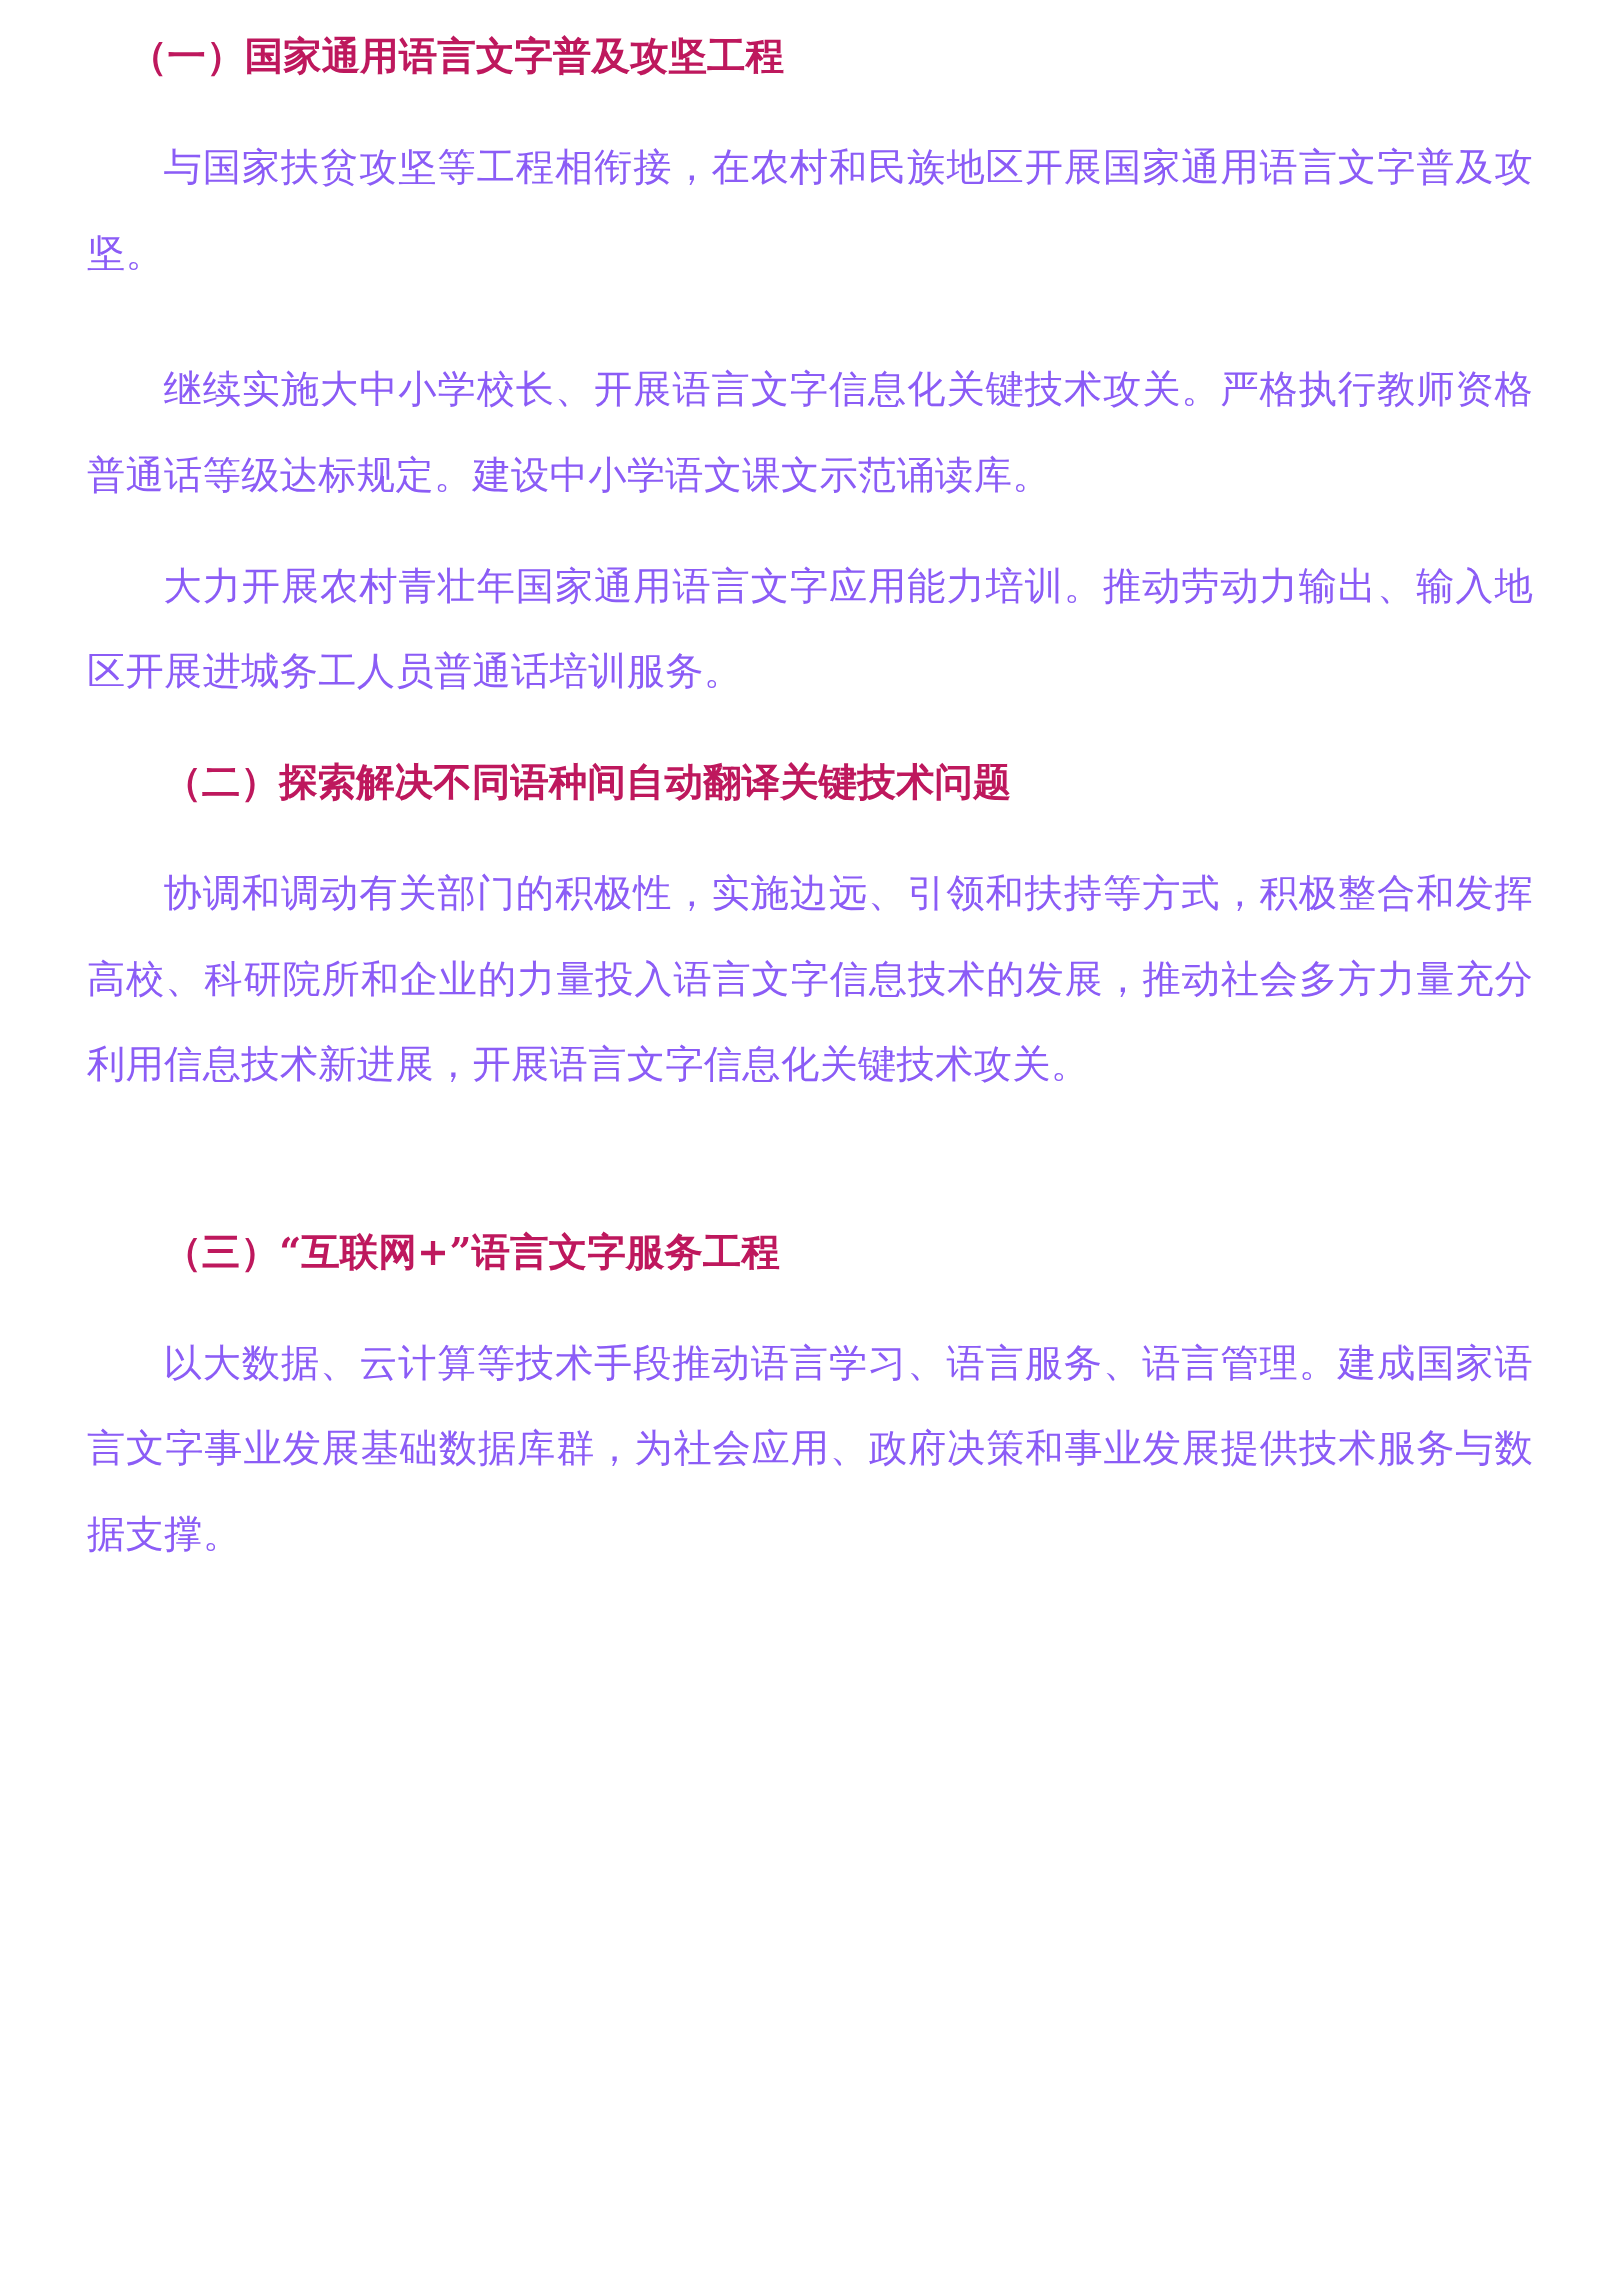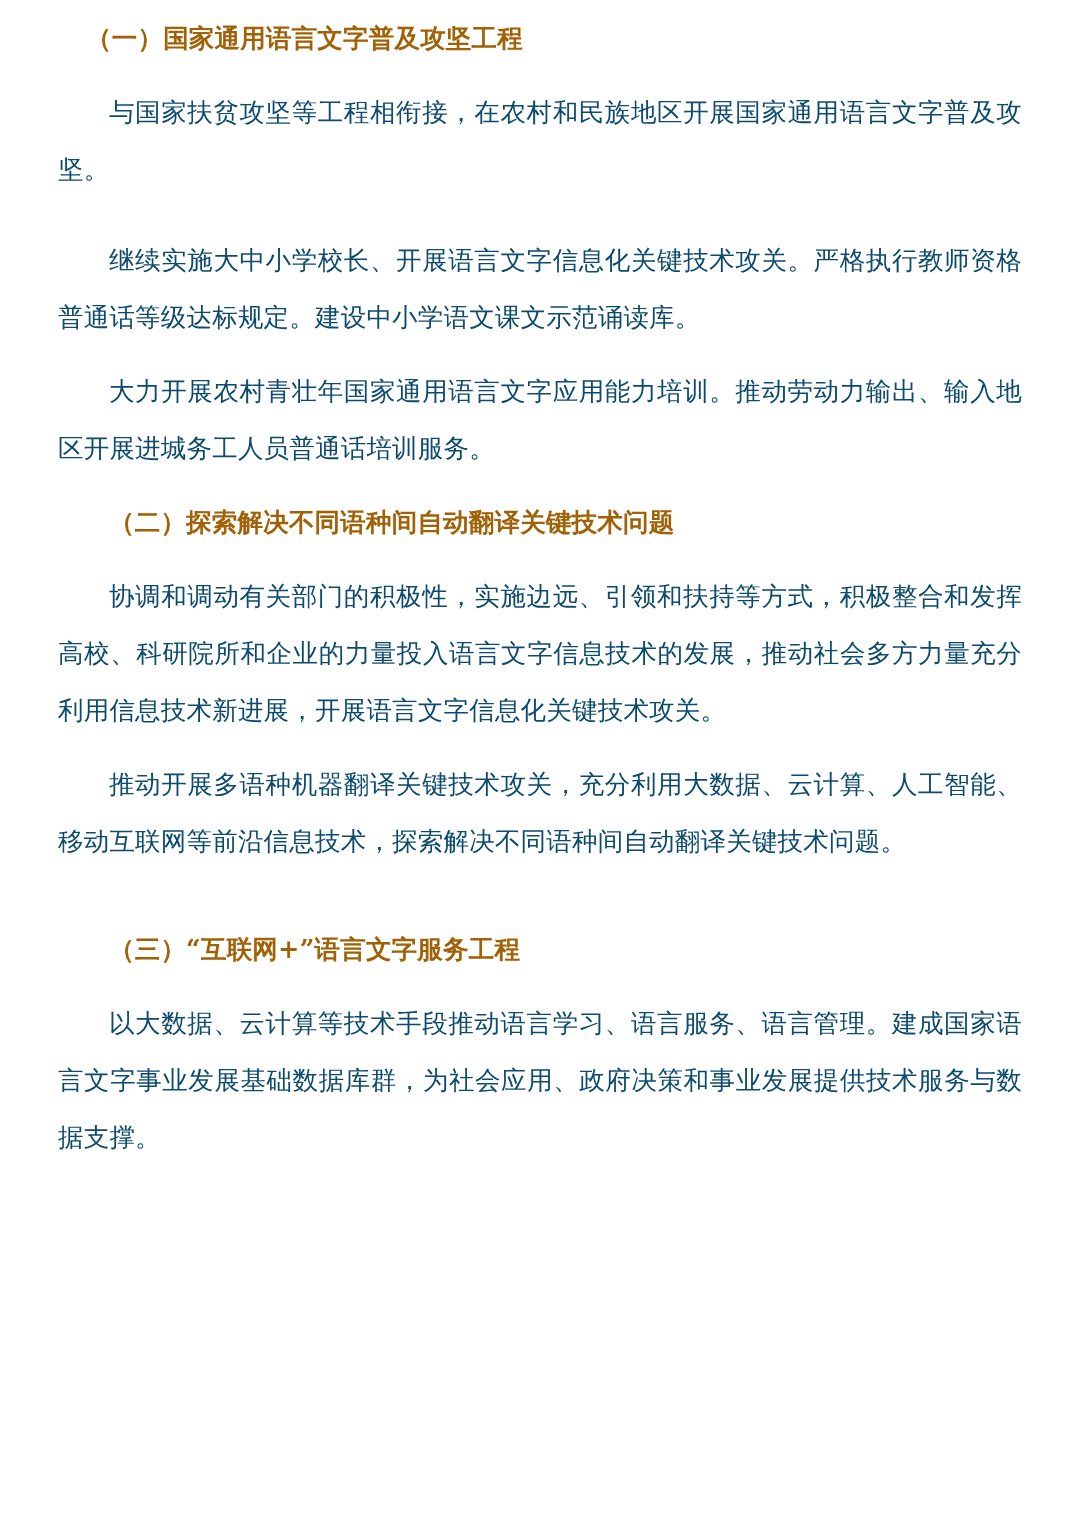"（一）国家通用语言文字普及攻坚工程" p.heading { color: #a16207 -> #be185d }
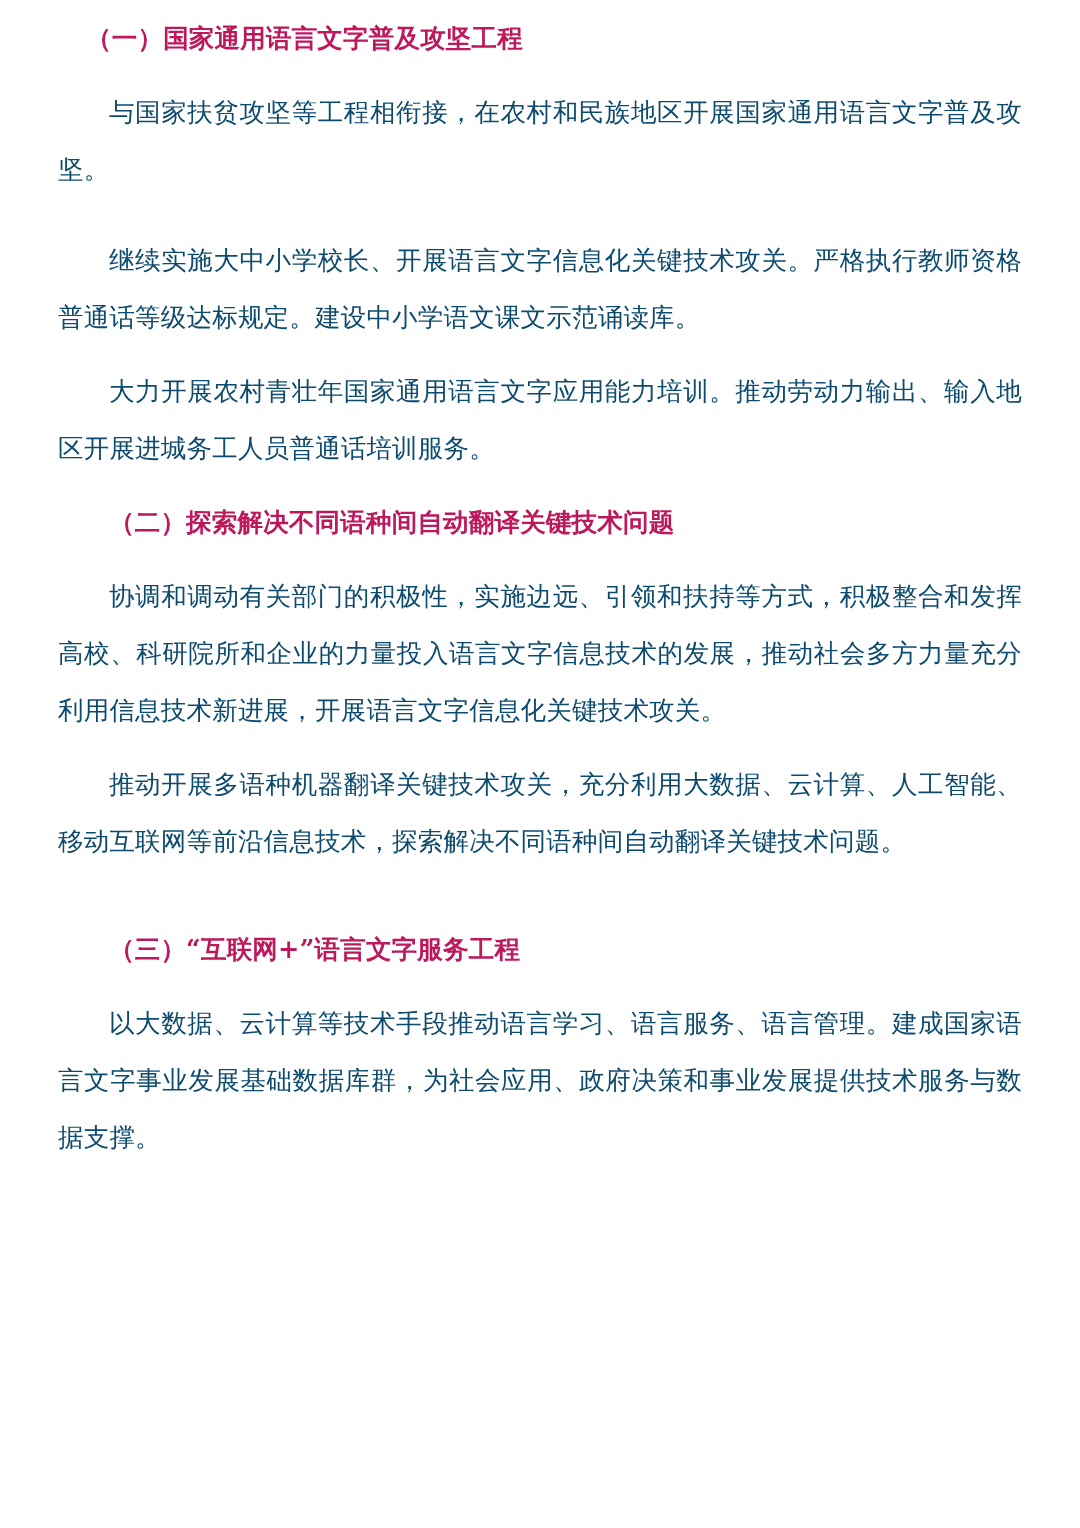"与国家扶贫攻坚等工程相衔接，在农村和民族地区开展国家通用语言文字普及攻坚。" p.para { color: #0c4a6e -> #8b5cf6 }
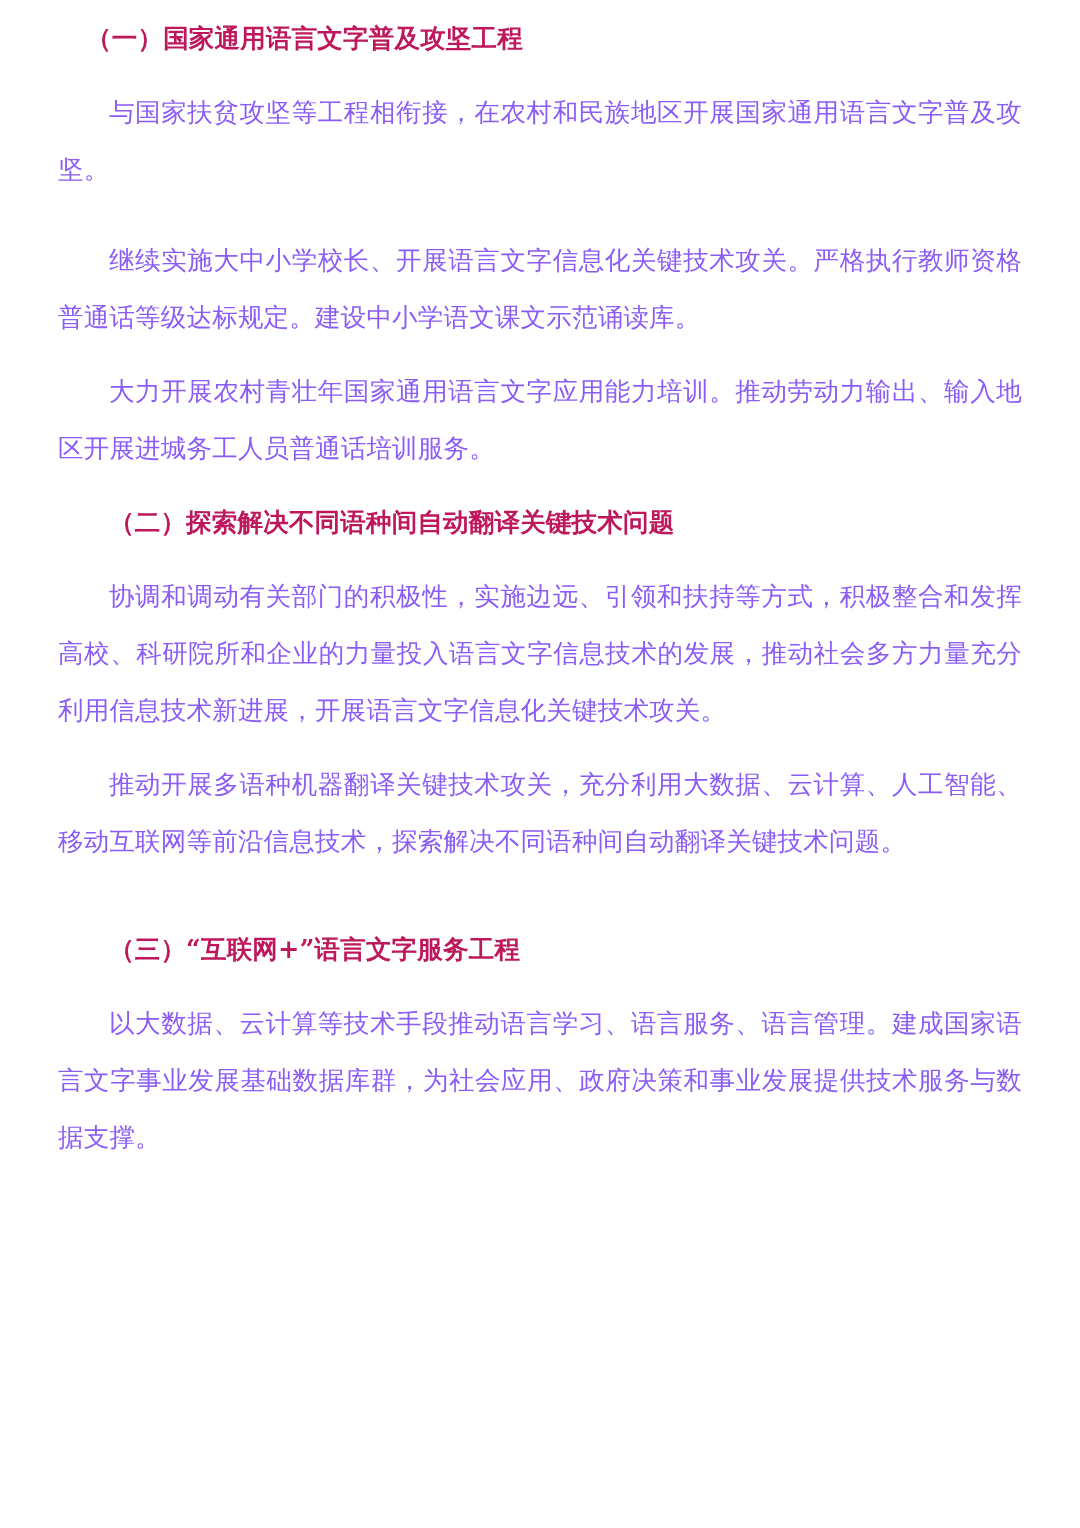"推动开展多语种机器翻译关键技术攻关，充分利用大数据、云计算、人工智能、移动互联网" p.para { html: <p>推动开展多语种机器翻译关键技术攻关，充分利用大数据、云计算、人工智能、移动互联网等前沿信息技术，探索解决不同语种间自动翻译关键技术问题。</p> -> none }
